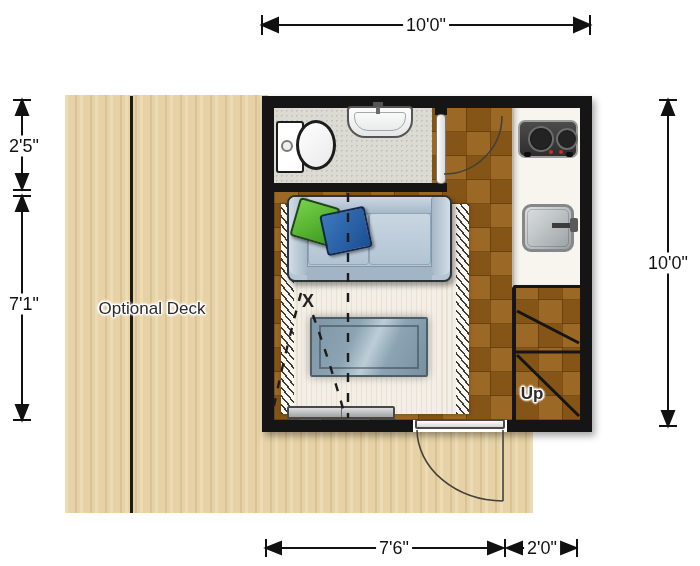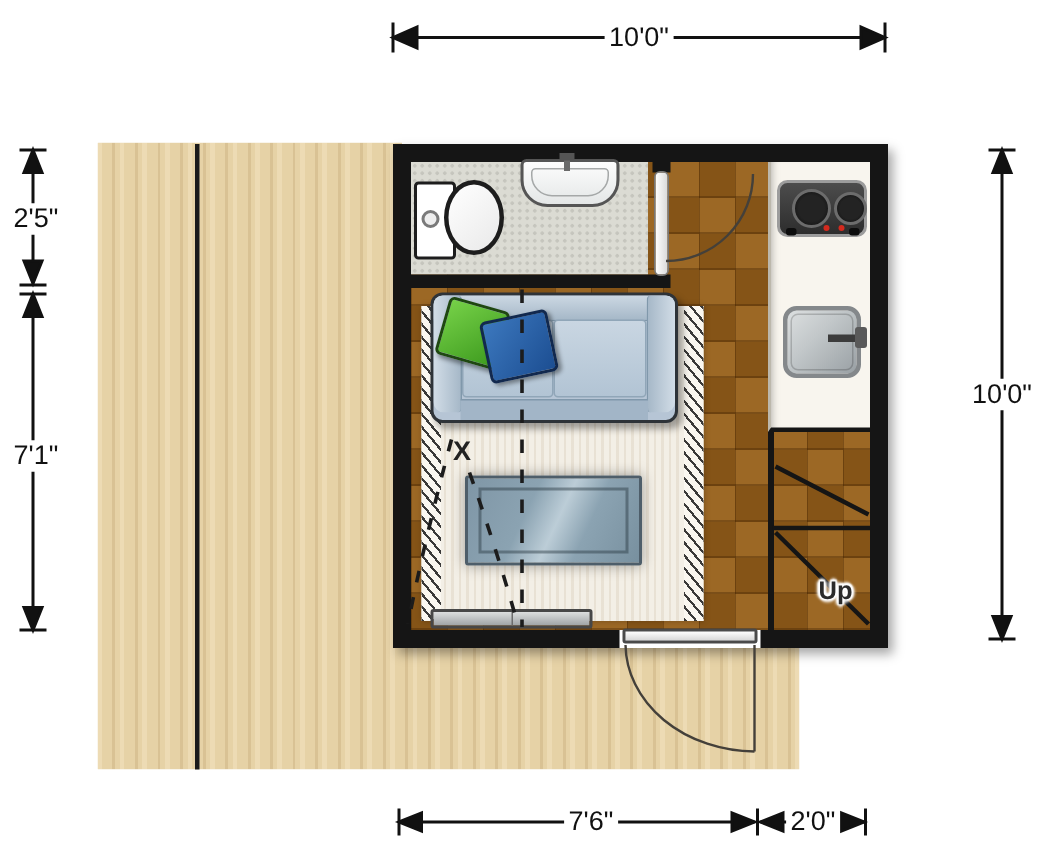"Optional Deck" div.abs { html: none -> <div>Optional Deck</div> }
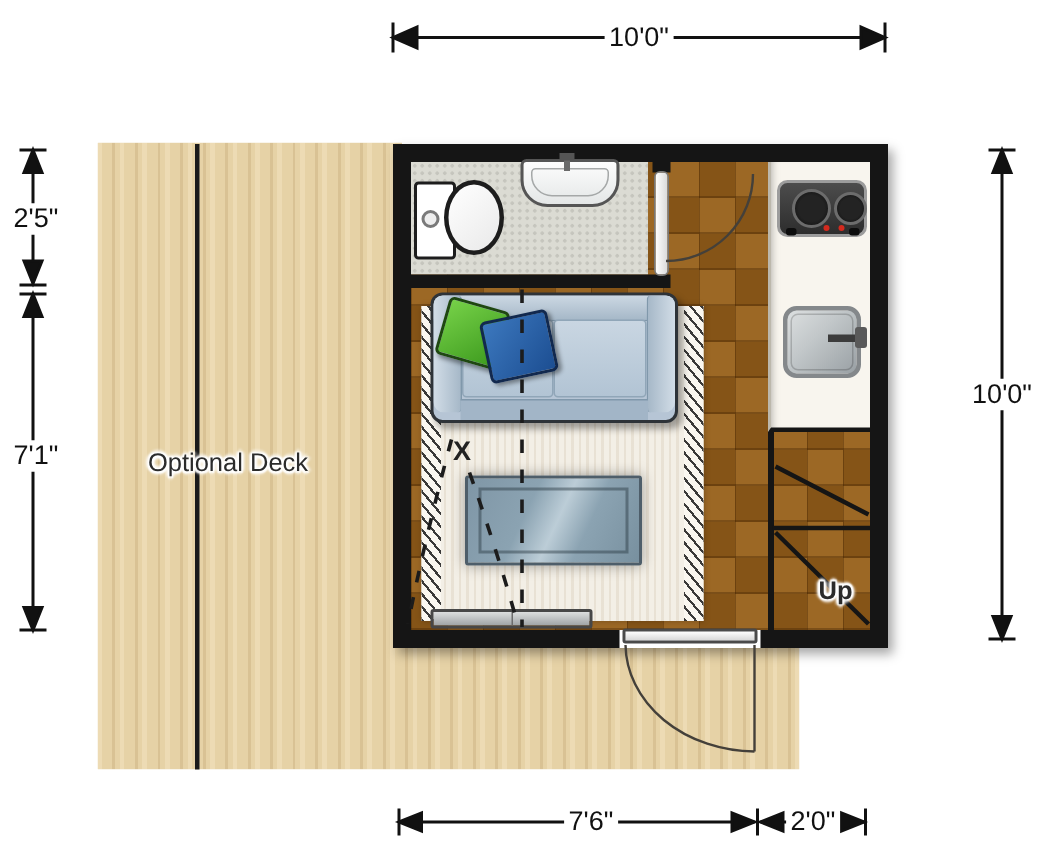"Up" .up-label { left: 557px -> 532px }
